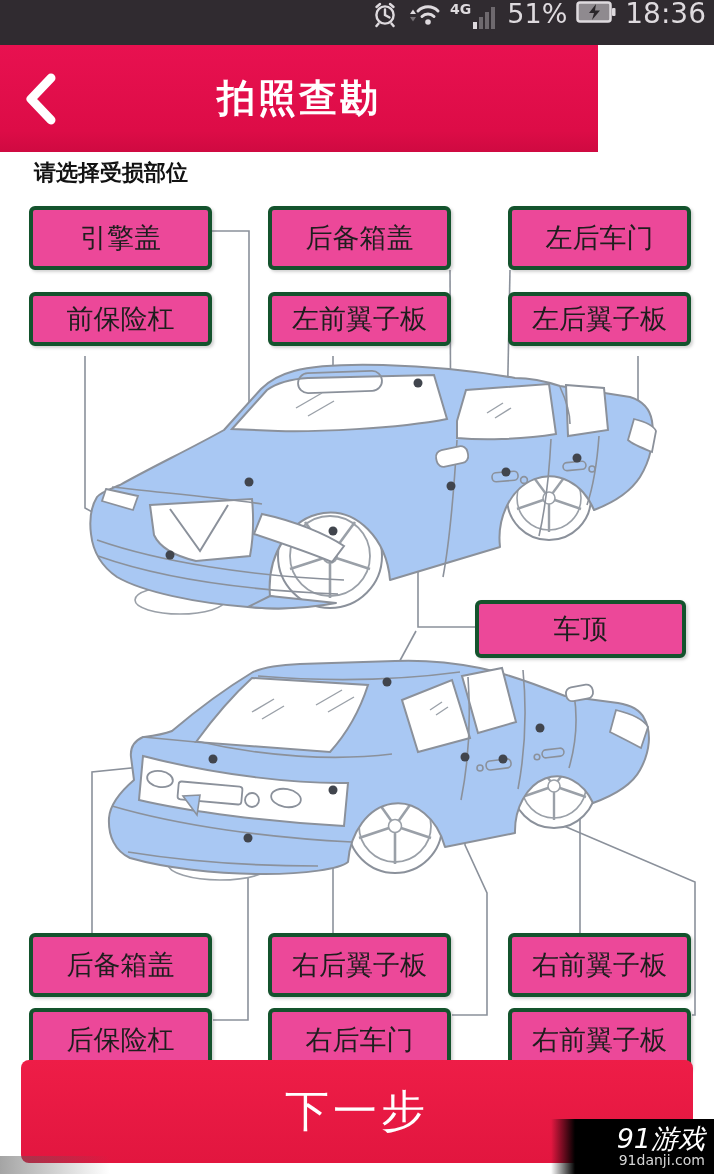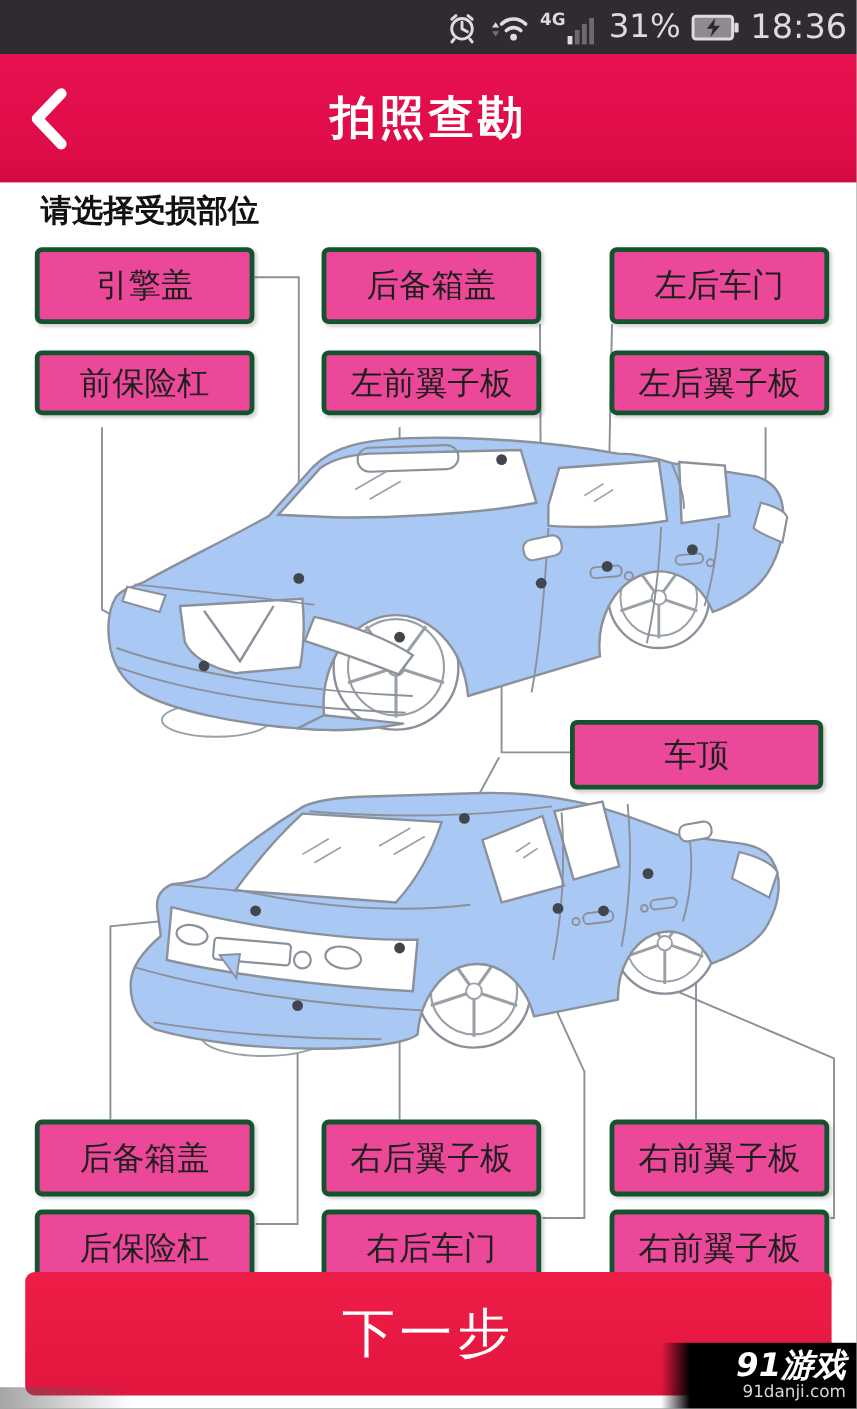"4G" .status-bar { align-items: center -> flex-start }
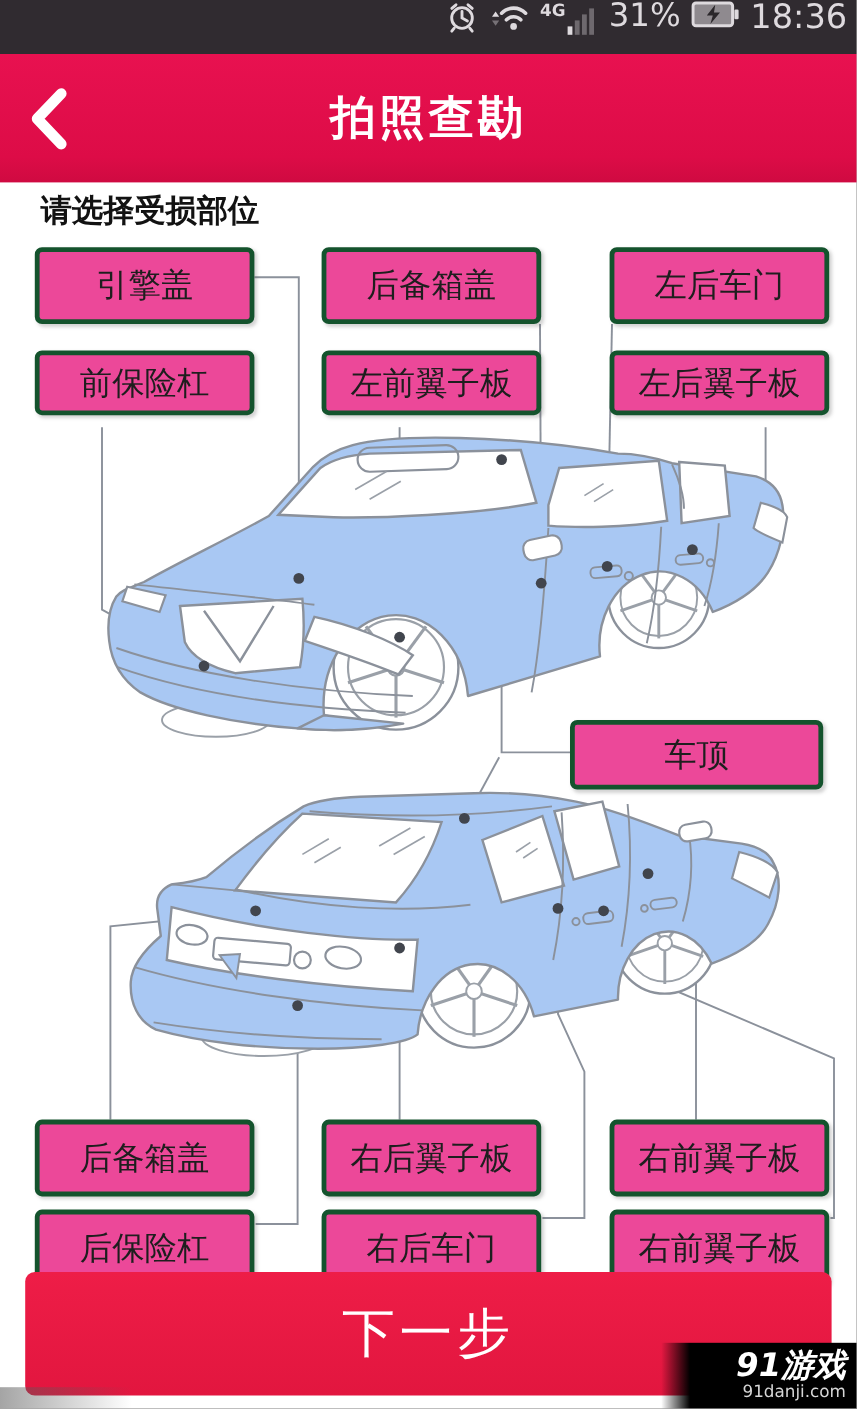"31%" span.sb-text { text: 31% -> 51% }
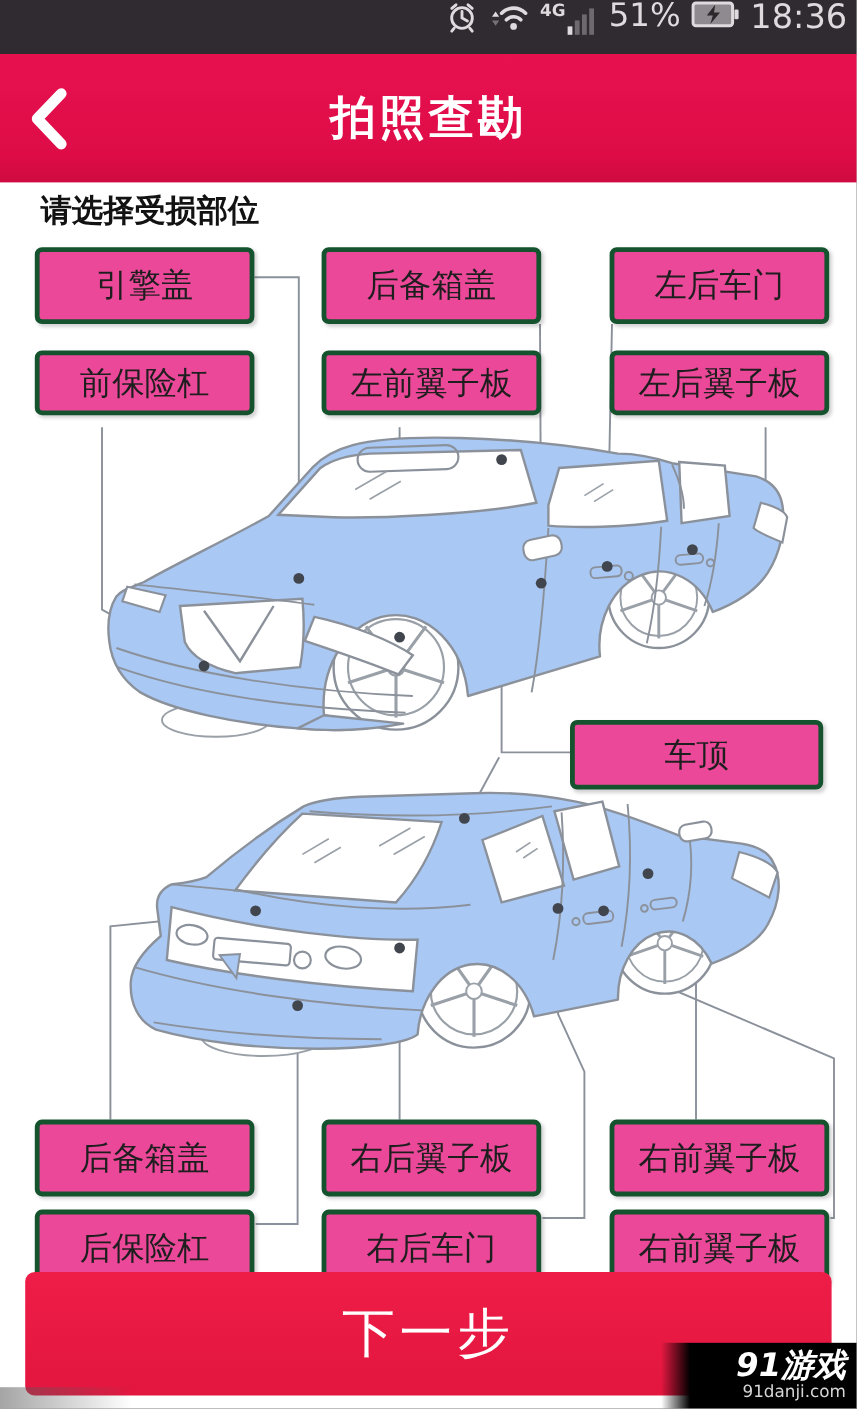"拍照查勘" .app-header { width: 714px -> 598px }
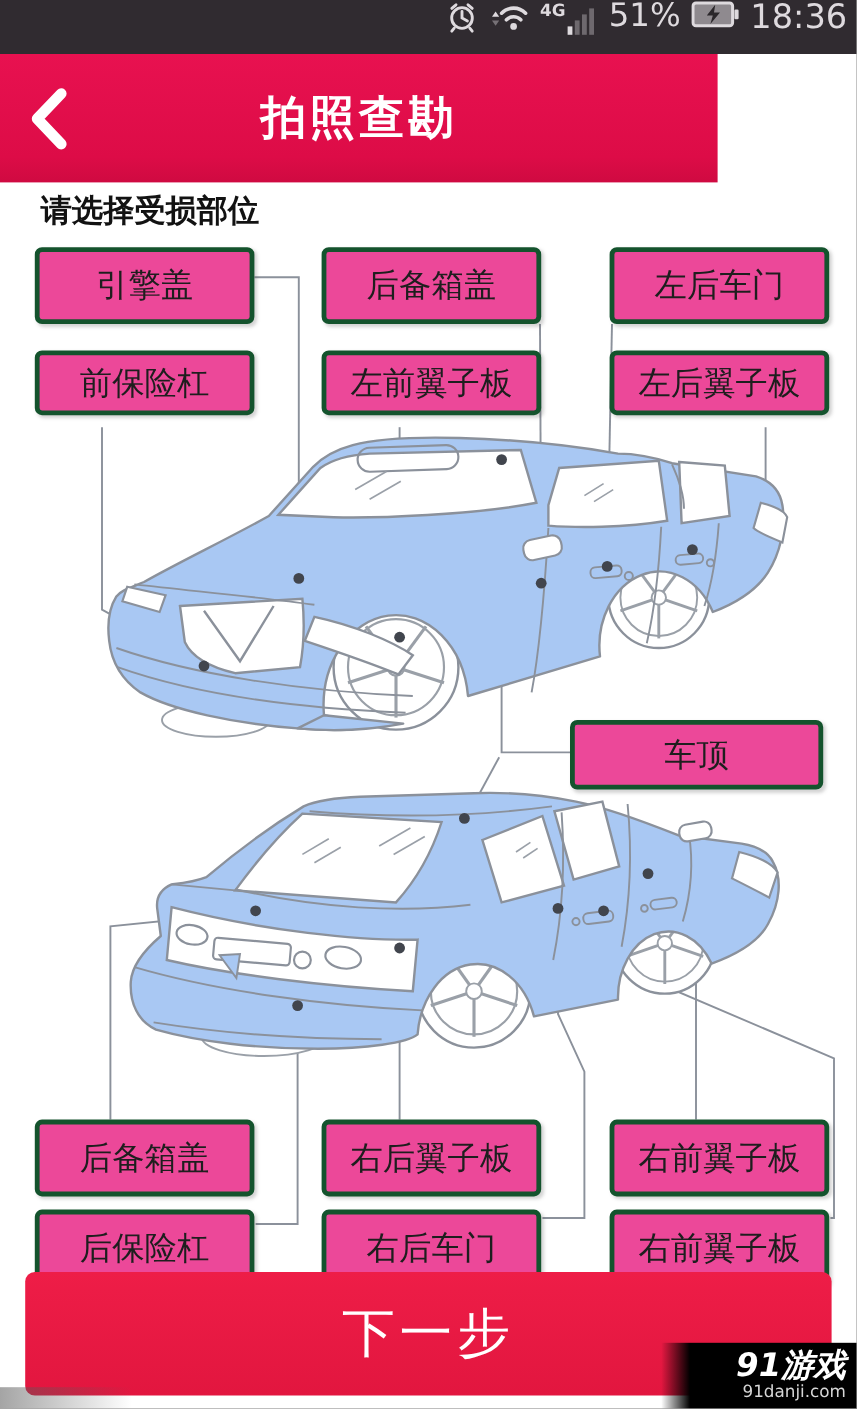"请选择受损部位" .instruction { font-size: 26px -> 22px }
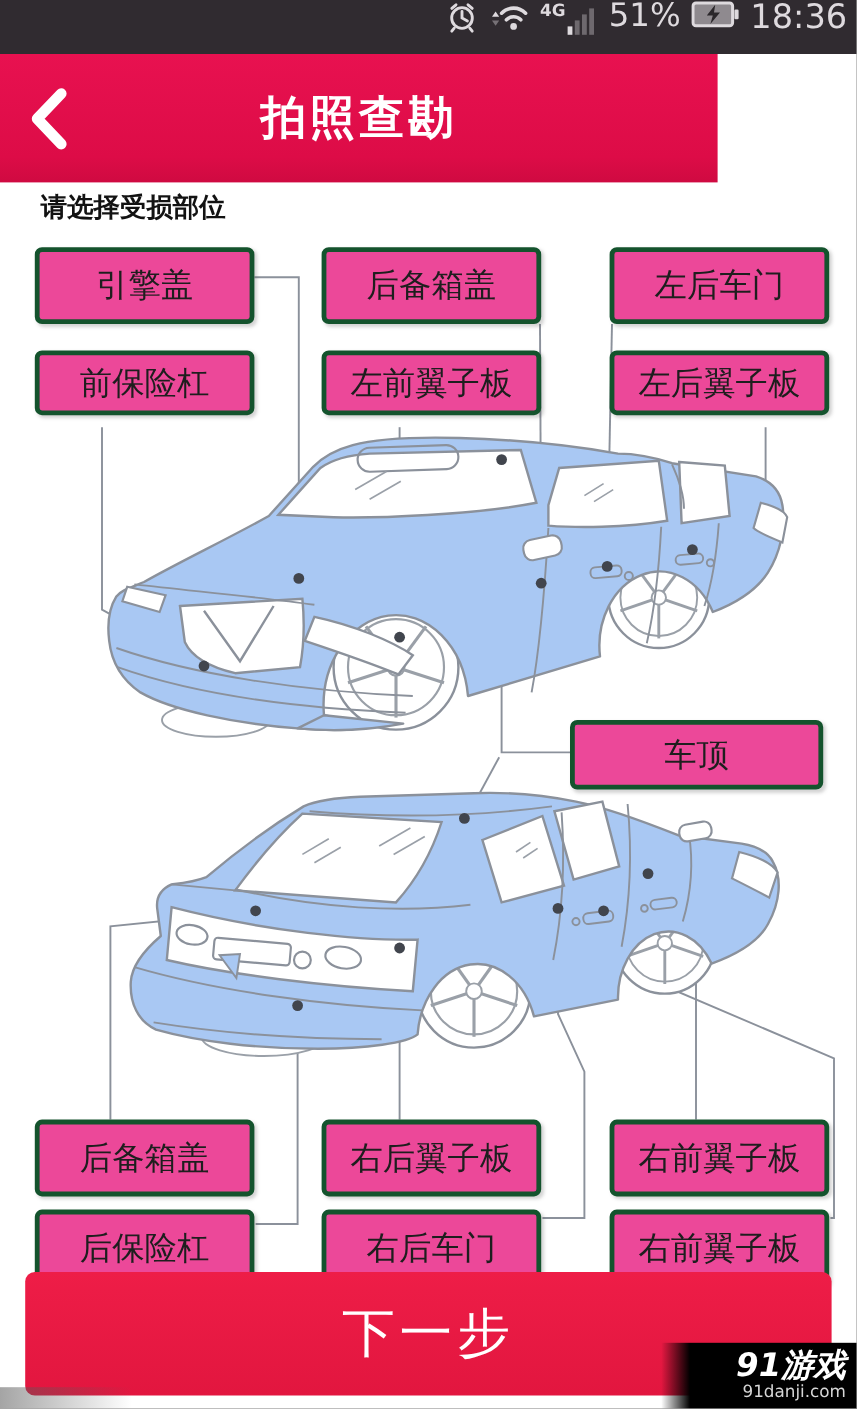"91游戏" .wm-brand { font-weight: bold -> normal }
